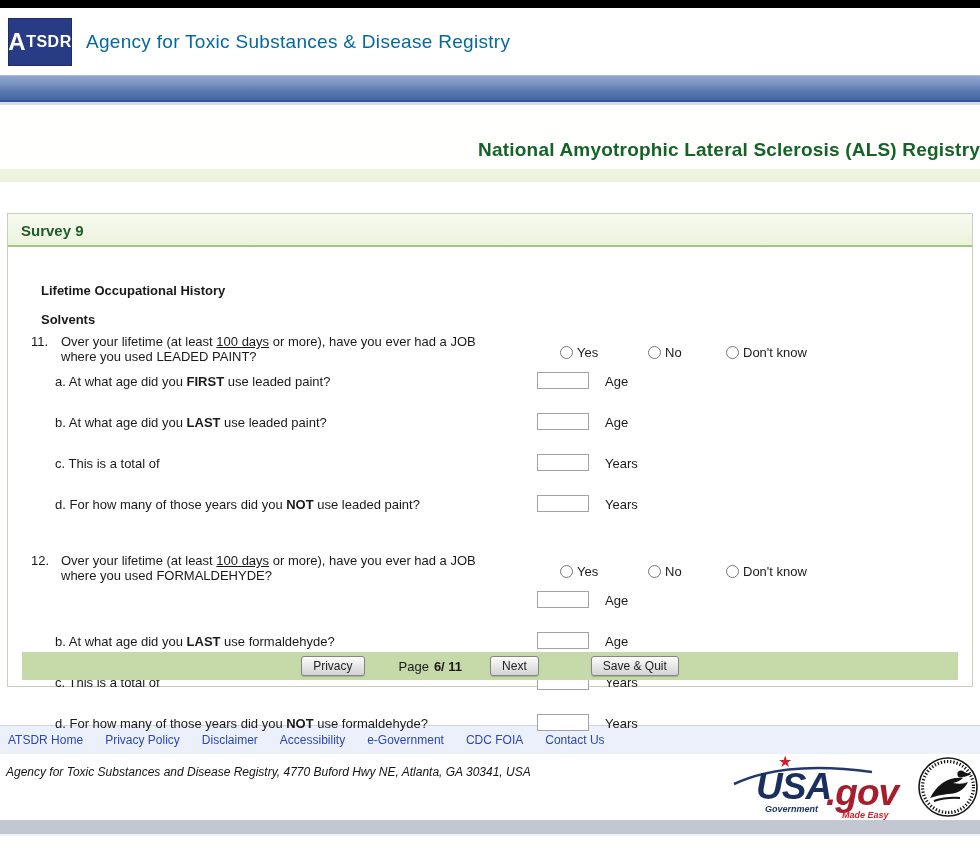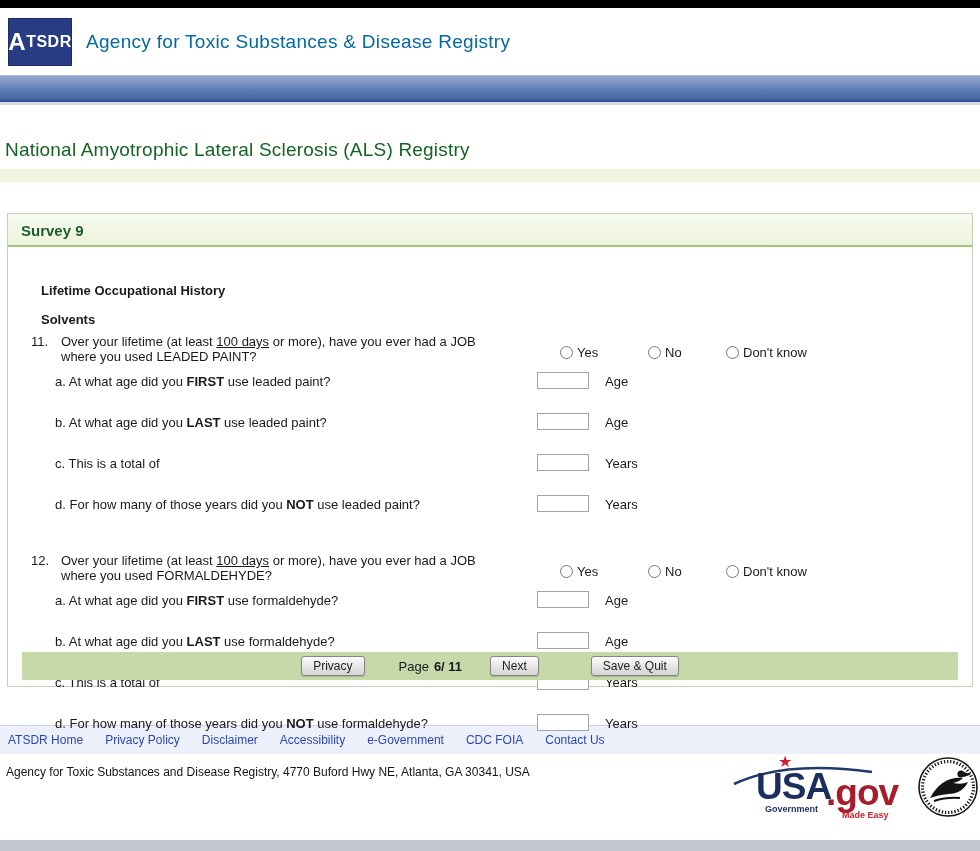"National Amyotrophic Lateral Sclerosis" .page-title { font-weight: normal -> bold; text-align: none -> right }
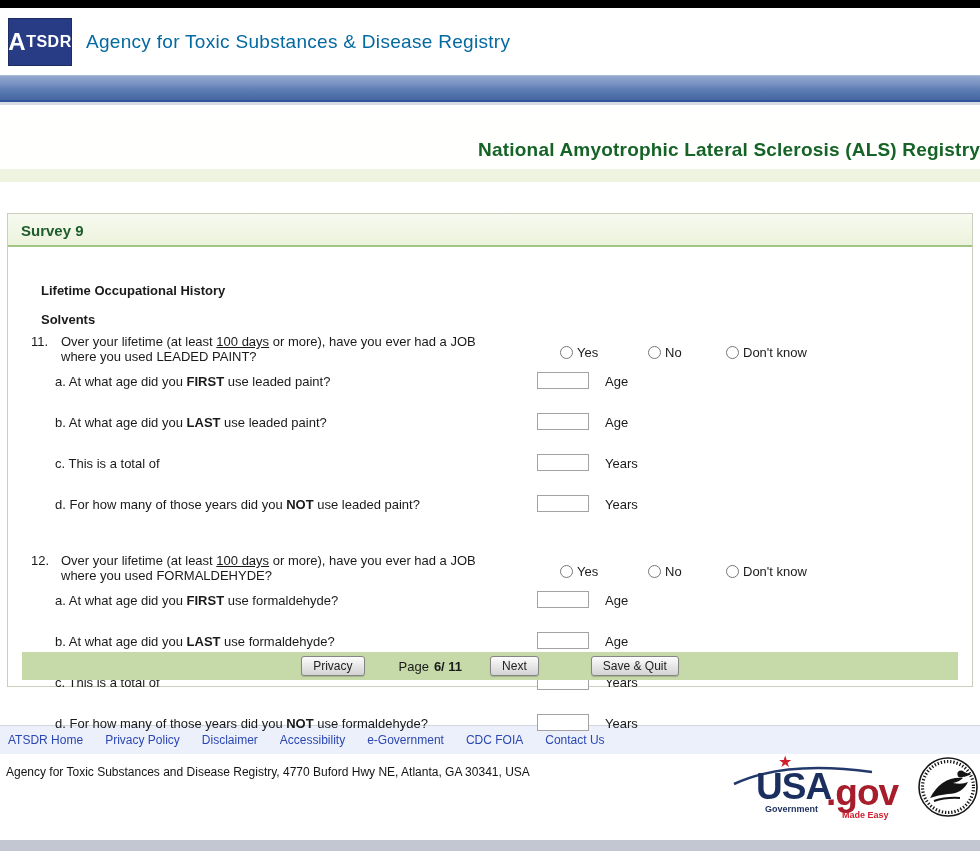"a. At what age did you FIRST use formaldehyde?" span { html: <span><span>a.</span><span> At what age did you </span><b>FIRST</b><span> use formaldehyde?</span></span> -> none }
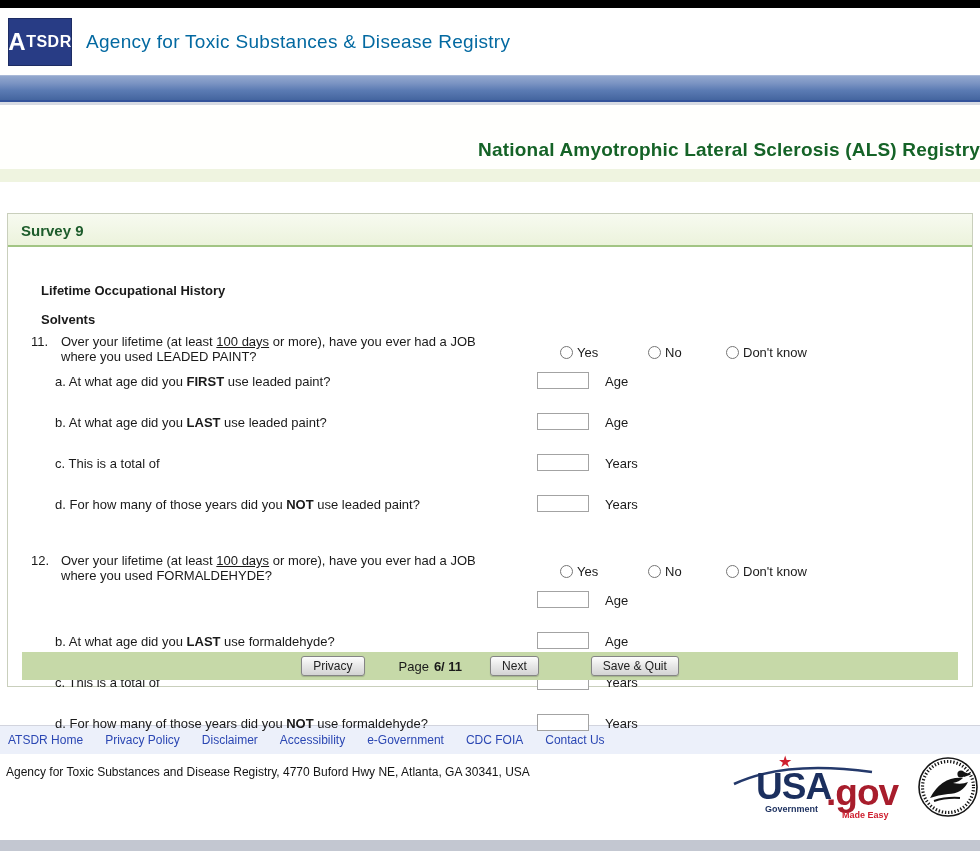"Agency for Toxic Substances and" .footer-body { font-style: none -> italic; height: 86px -> 66px }
